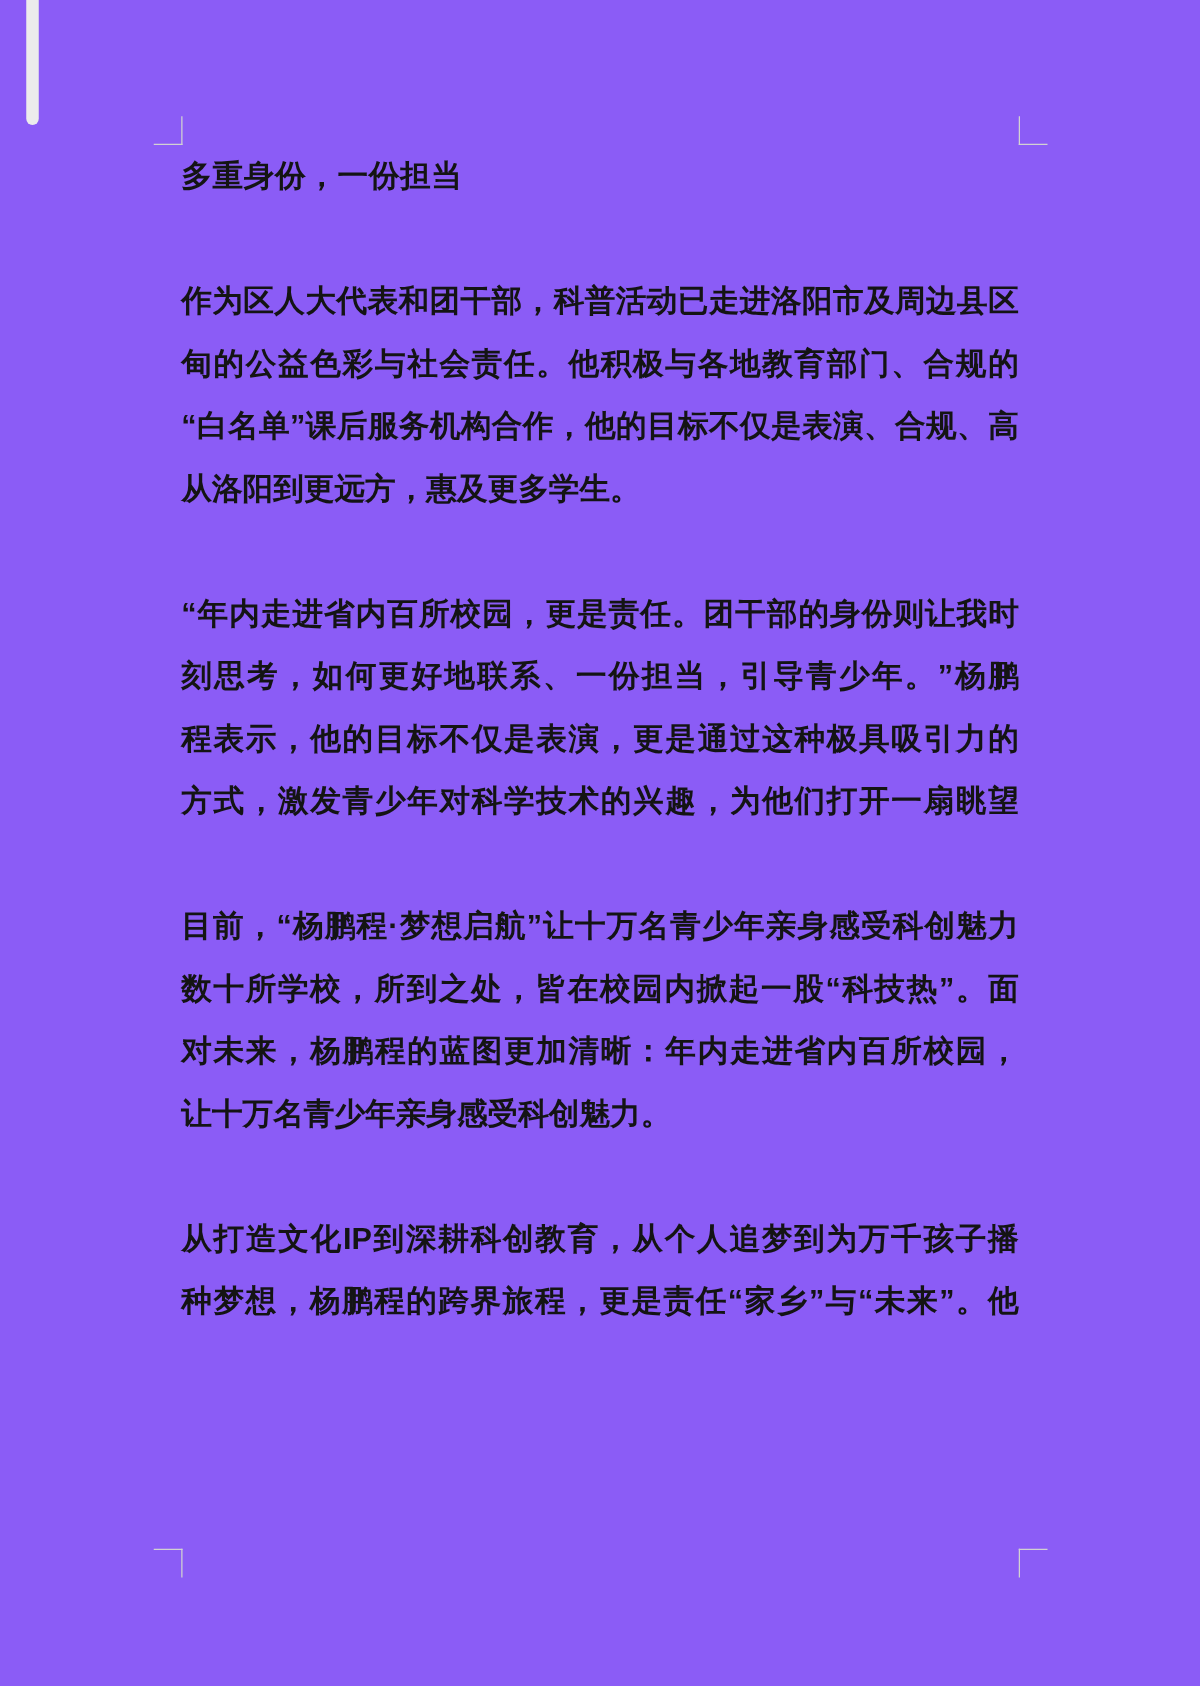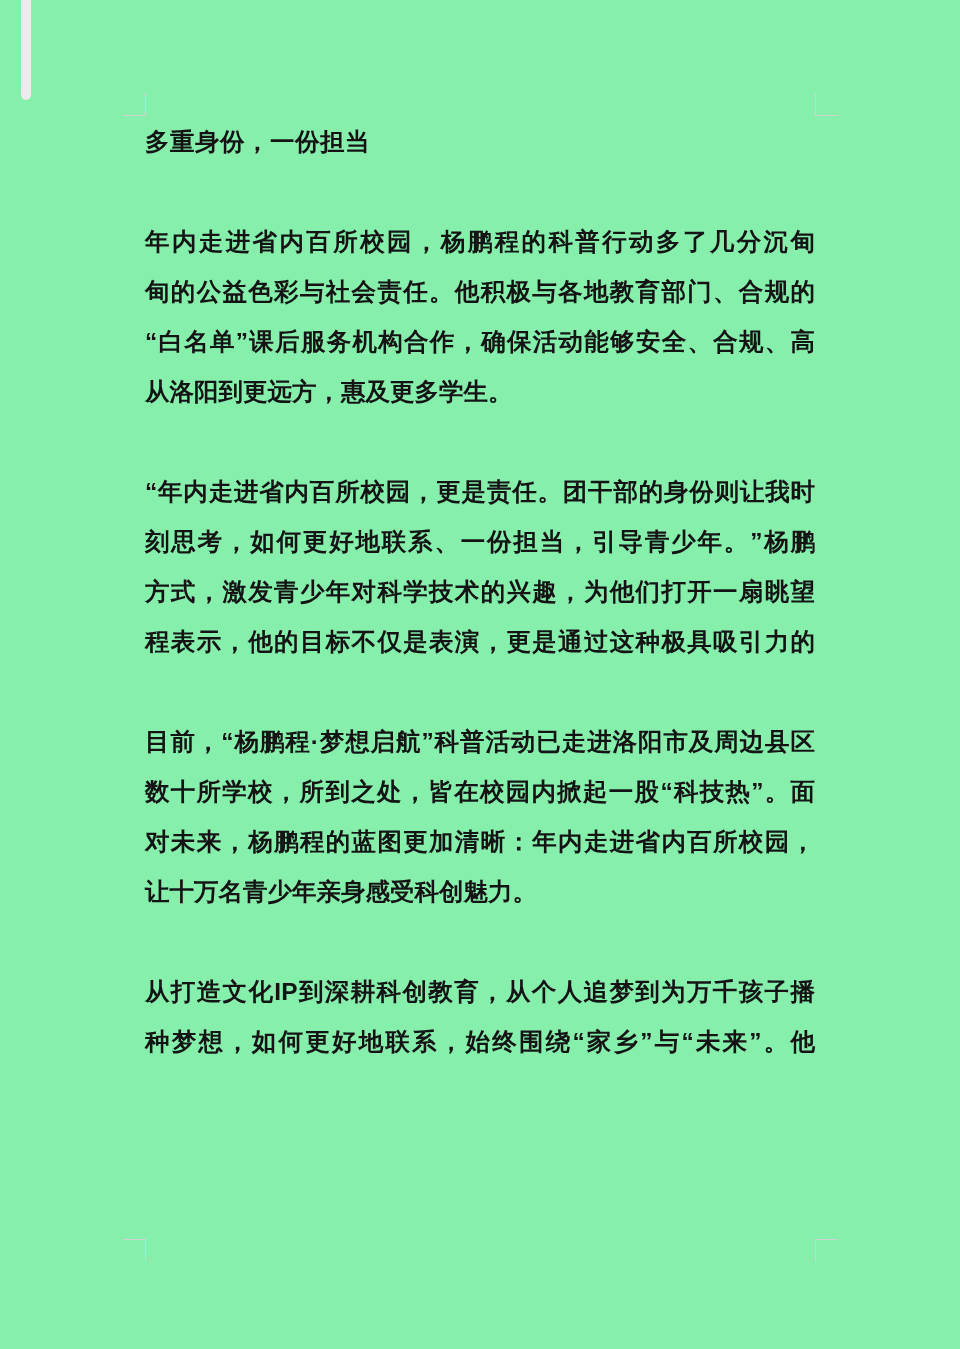"多重身份，一份担当" .page { background: #86efac -> #8b5cf6 }
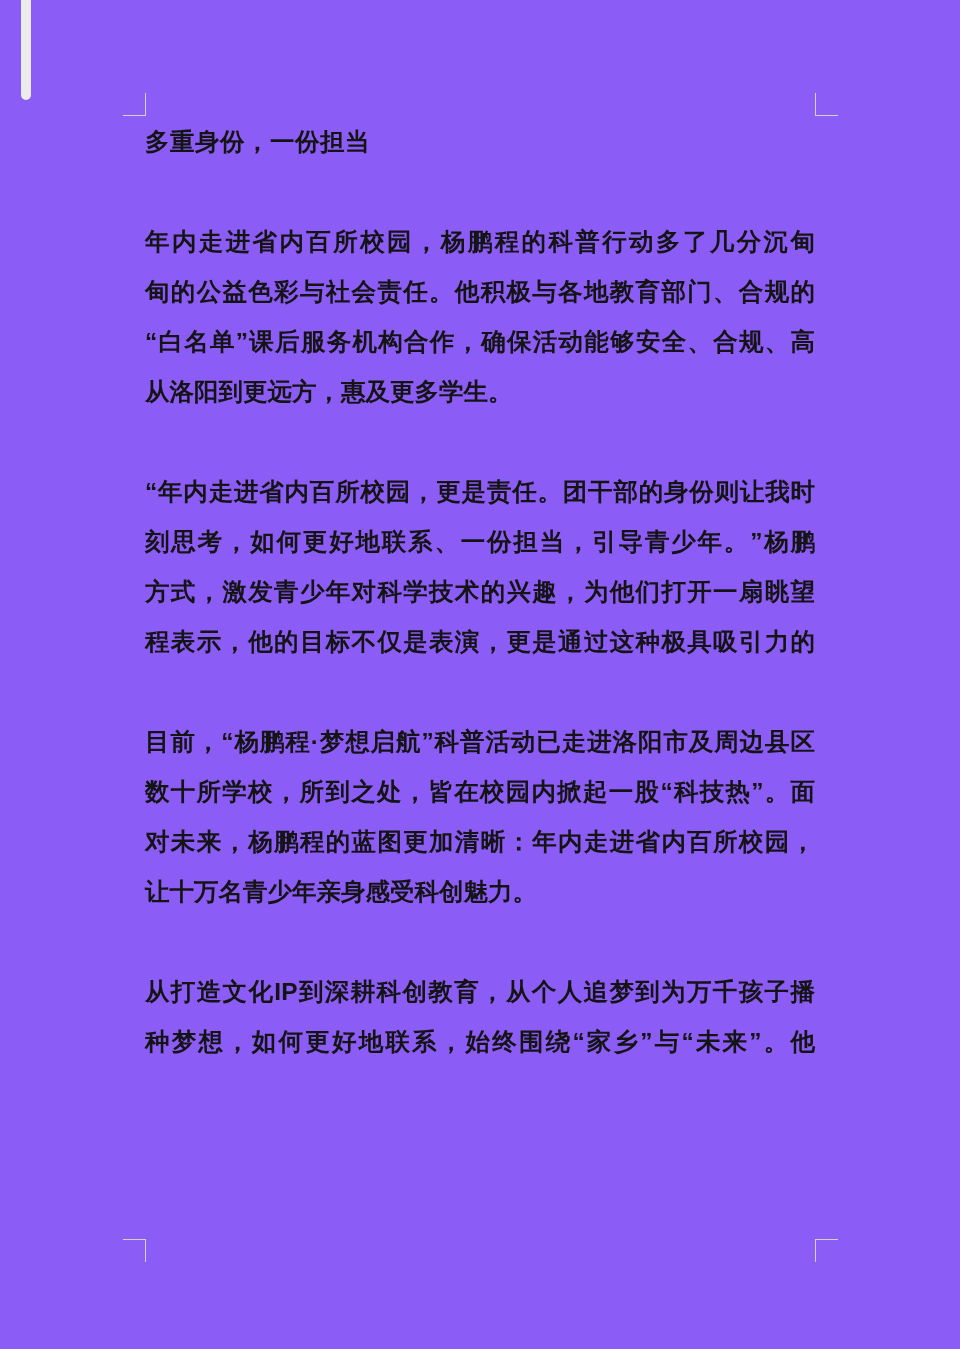"年内走进省内百所校园，杨鹏程的科普行动多了几分沉甸" div.line { text: 年内走进省内百所校园，杨鹏程的科普行动多了几分沉甸 -> 作为区人大代表和团干部，科普活动已走进洛阳市及周边县区 }
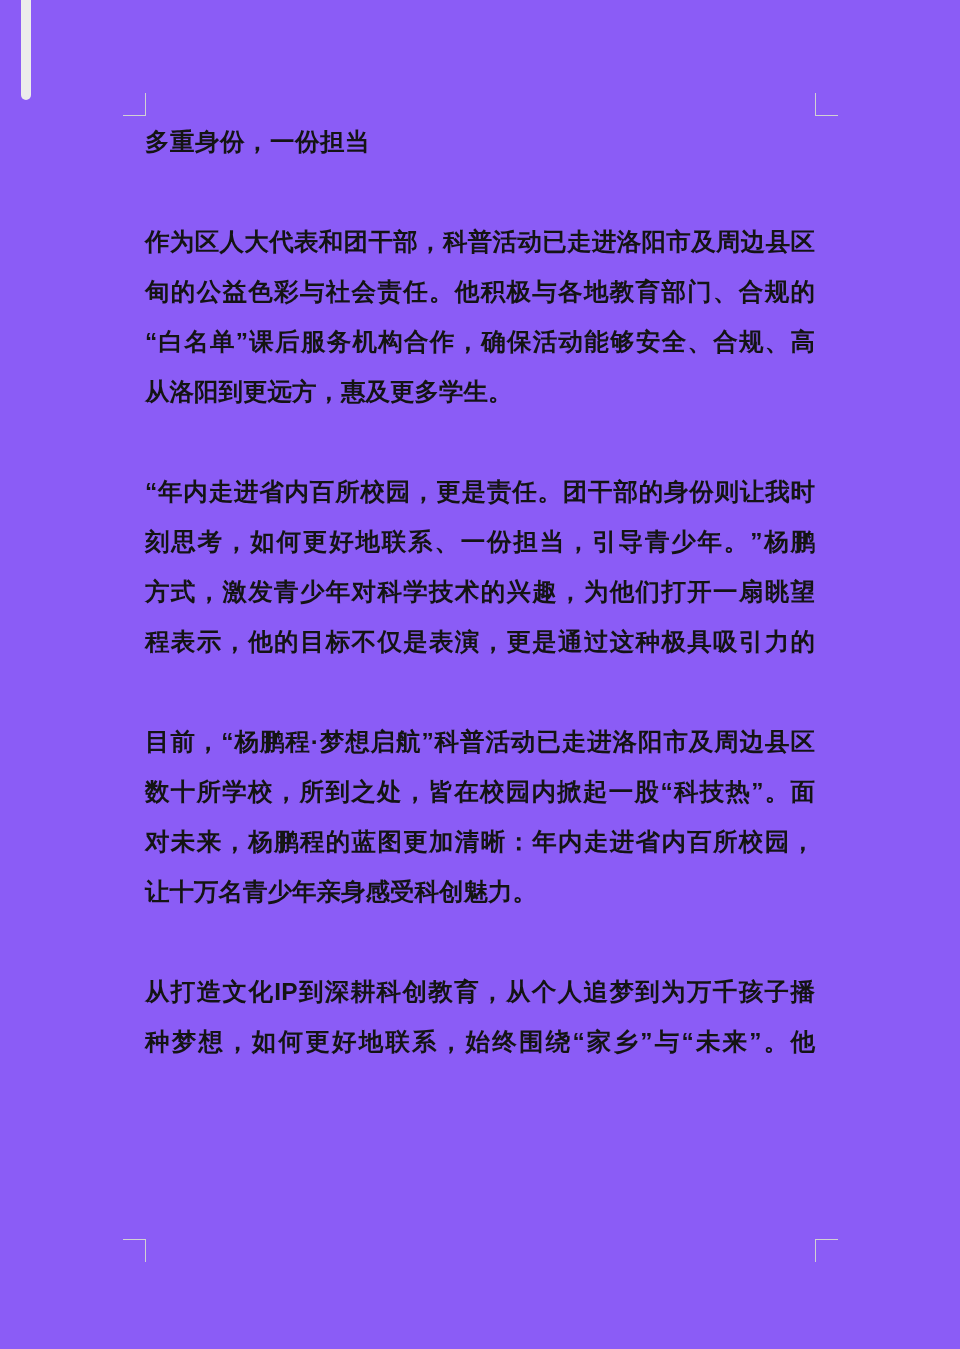"“白名单”课后服务机构合作，确保活动能够安全、合规、高" div.line { text: 确保活动能够安全 -> 他的目标不仅是表演 }
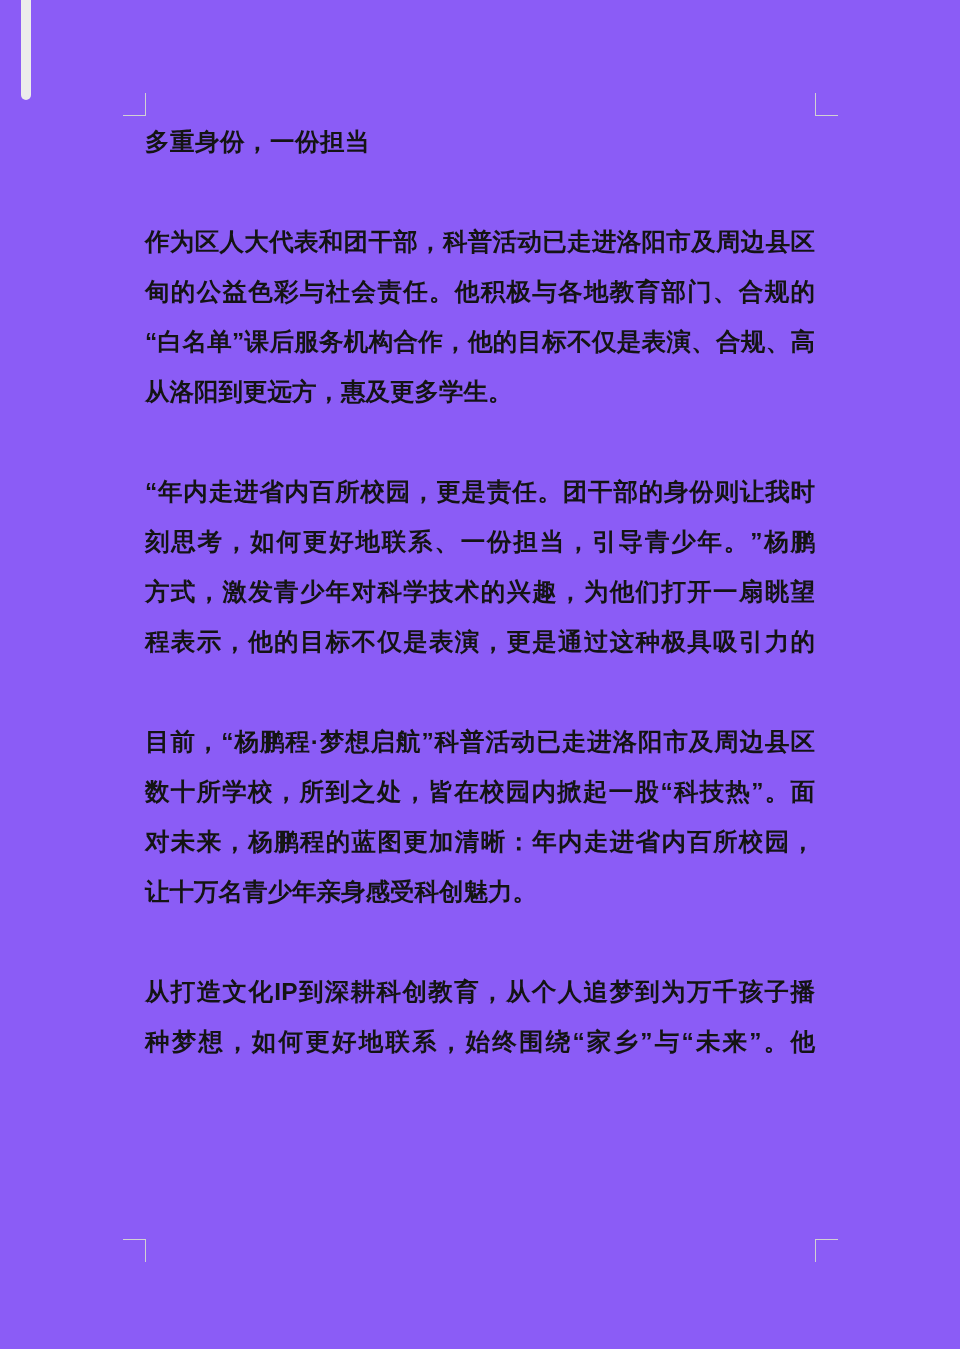"方式，激发青少年对科学技术的兴趣，为他们打开一扇眺望" div.line { order: before "程表示，他的目标不仅是表演，更是通过这种极具吸引力的" -> after "程表示，他的目标不仅是表演，更是通过这种极具吸引力的" }
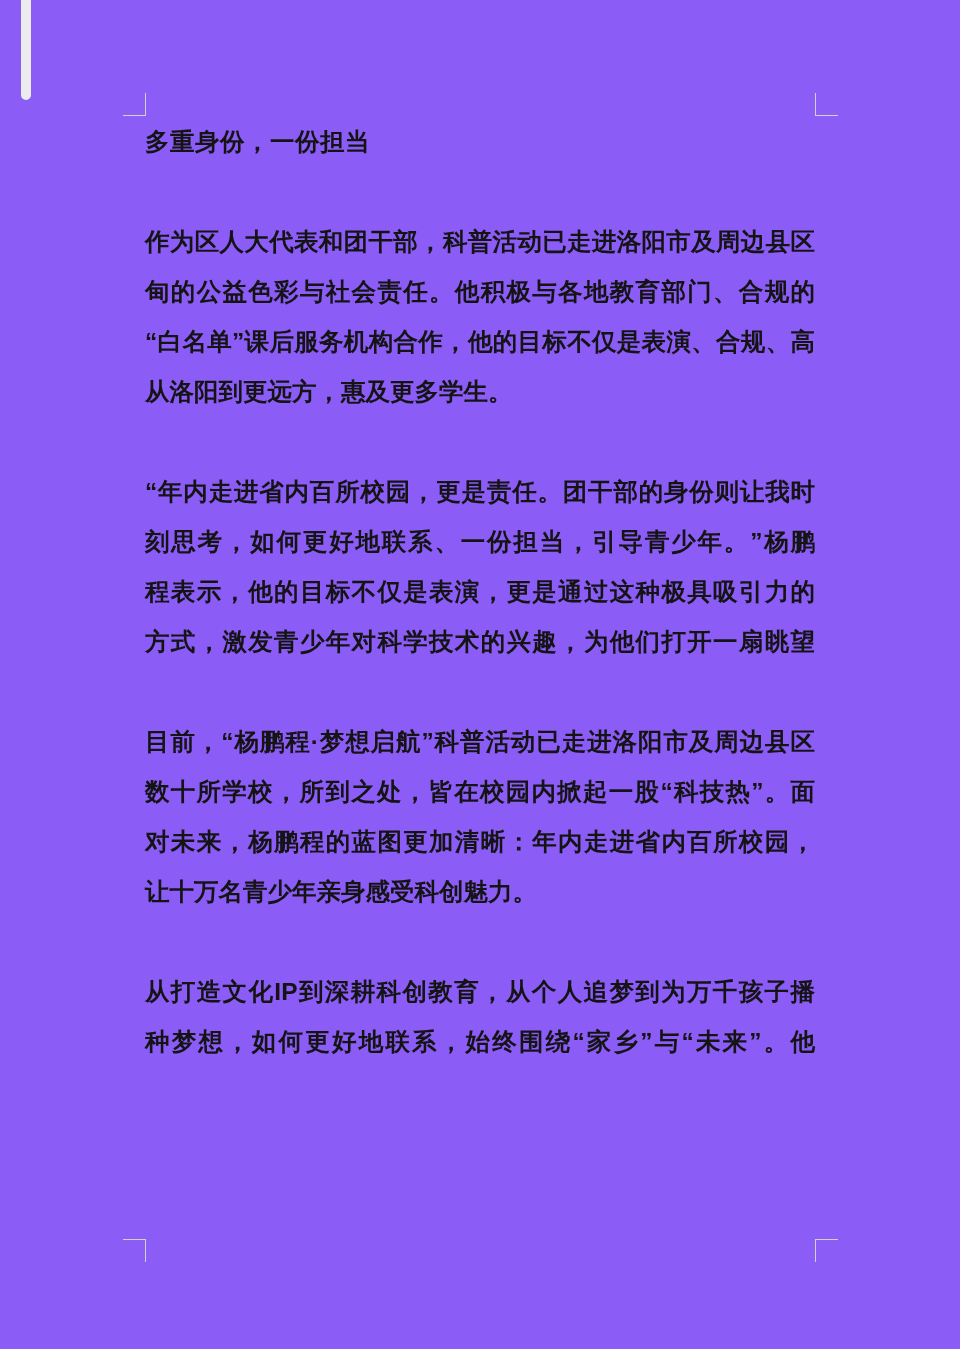"目前，“杨鹏程·梦想启航”科普活动已走进洛阳市及周边县区" div.line { text: 科普活动已走进洛阳市及周边县区 -> 让十万名青少年亲身感受科创魅力 }
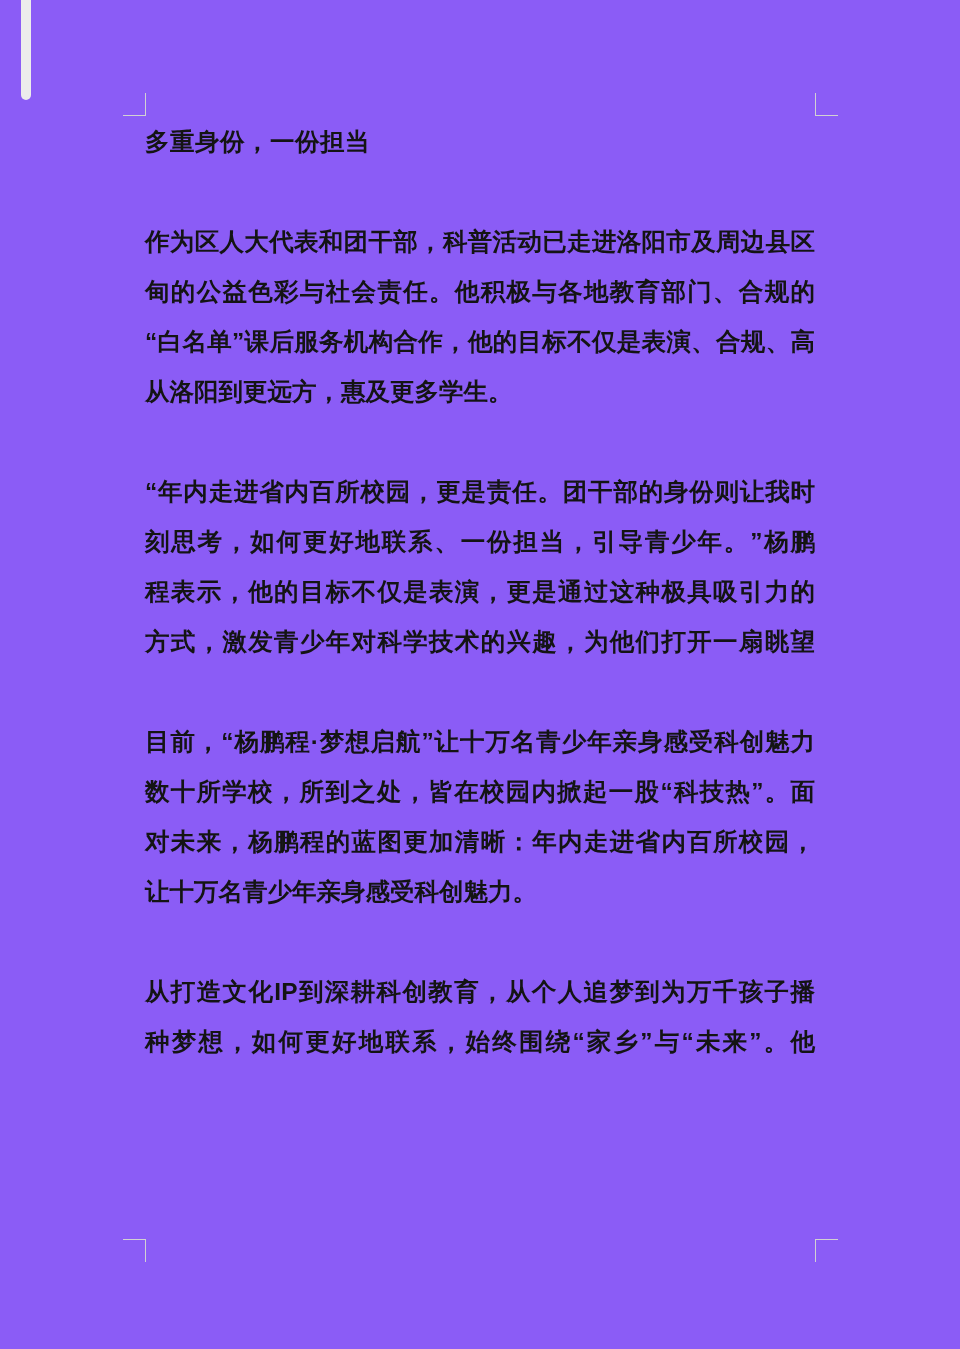"种梦想，如何更好地联系，始终围绕“家乡”与“未来”。他" div.line { text: 如何更好地联系，始终围绕 -> 杨鹏程的跨界旅程，更是责任 }
